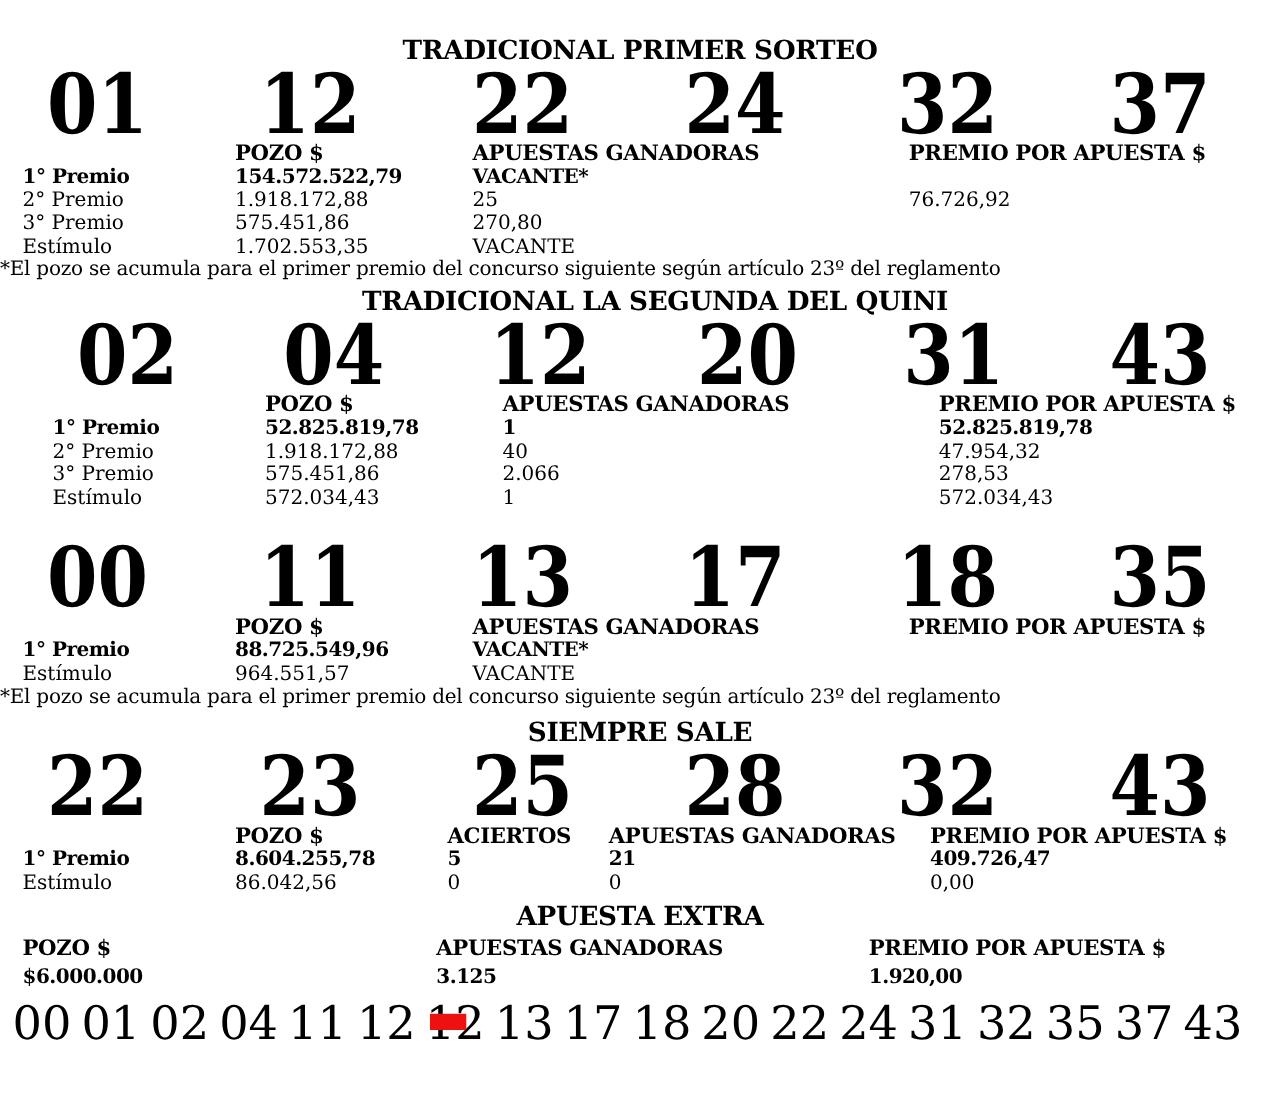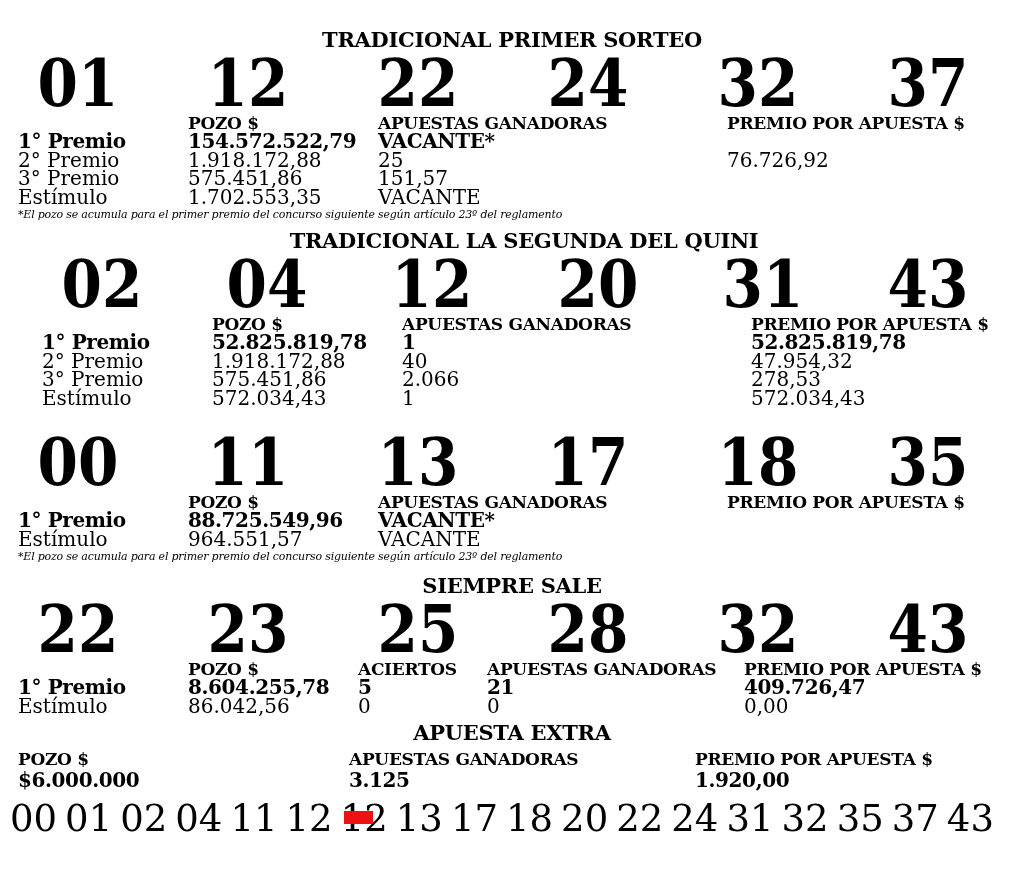"1° Premio" .vals { font-size: 20px -> 16px }
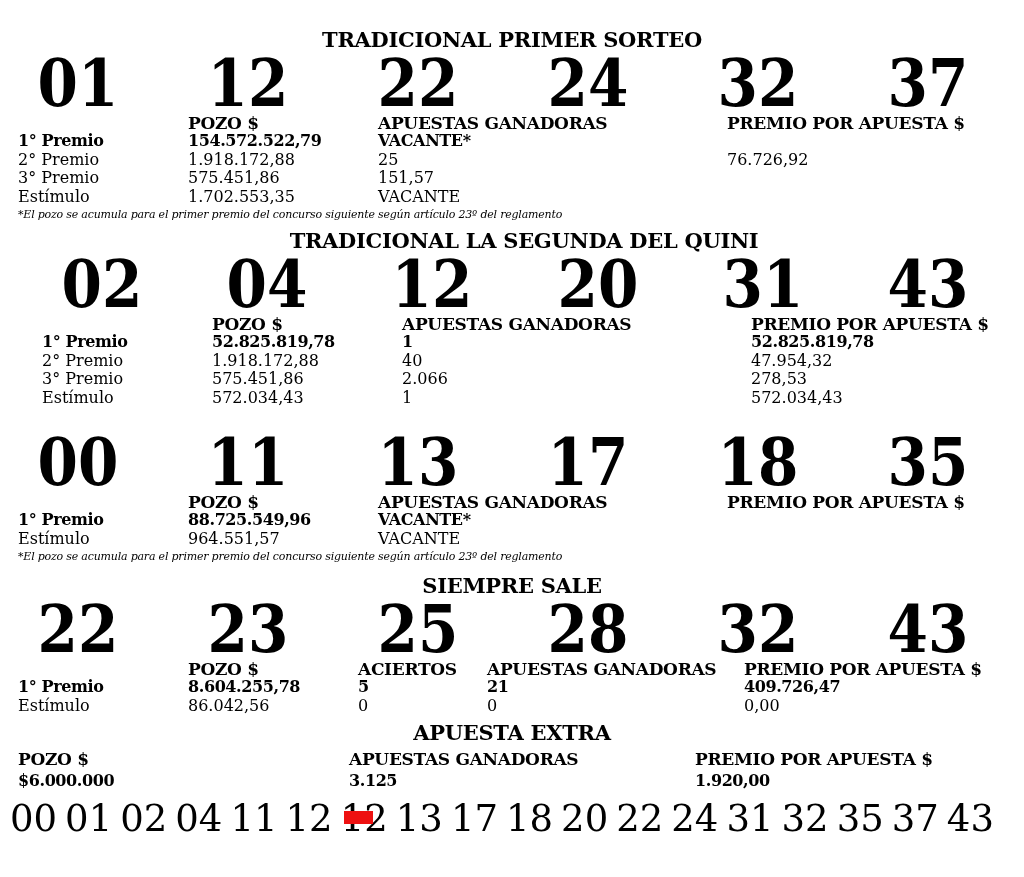"151,57" div.cr { text: 151,57 -> 270,80 }
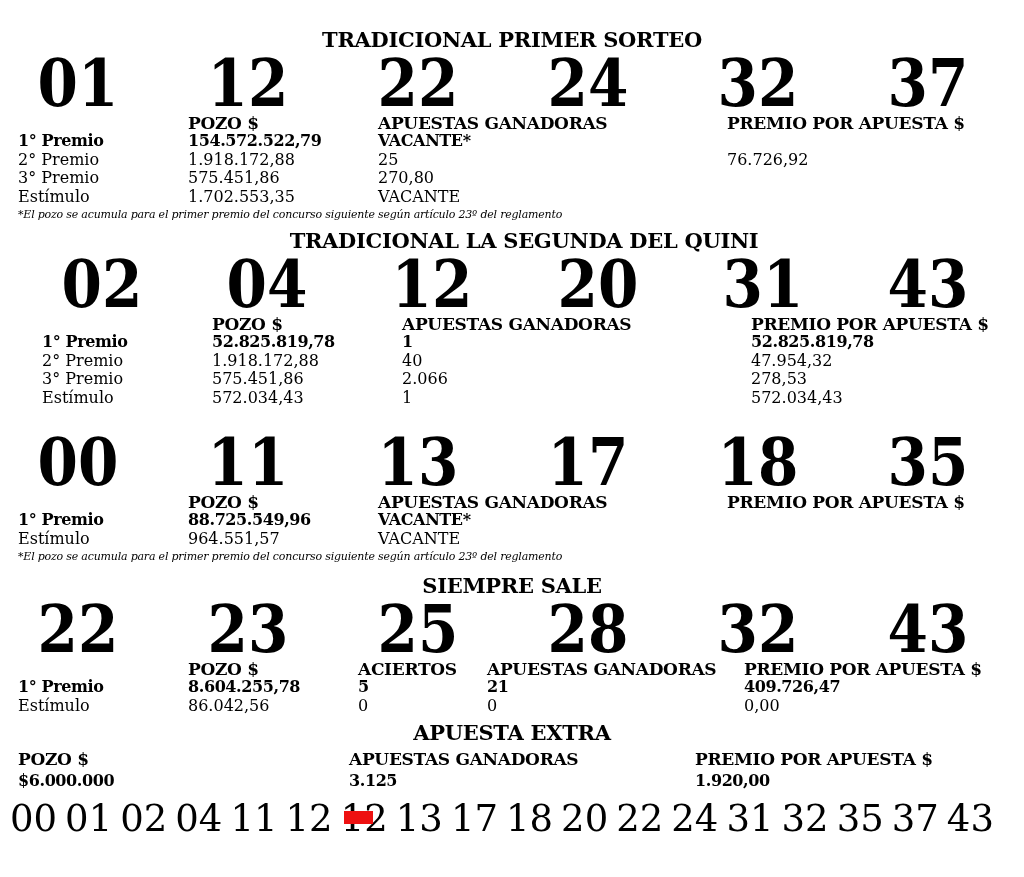"*El pozo se acumula para" .footnote { font-size: 11px -> 16px; font-style: italic -> none; padding-left: 18px -> none }
